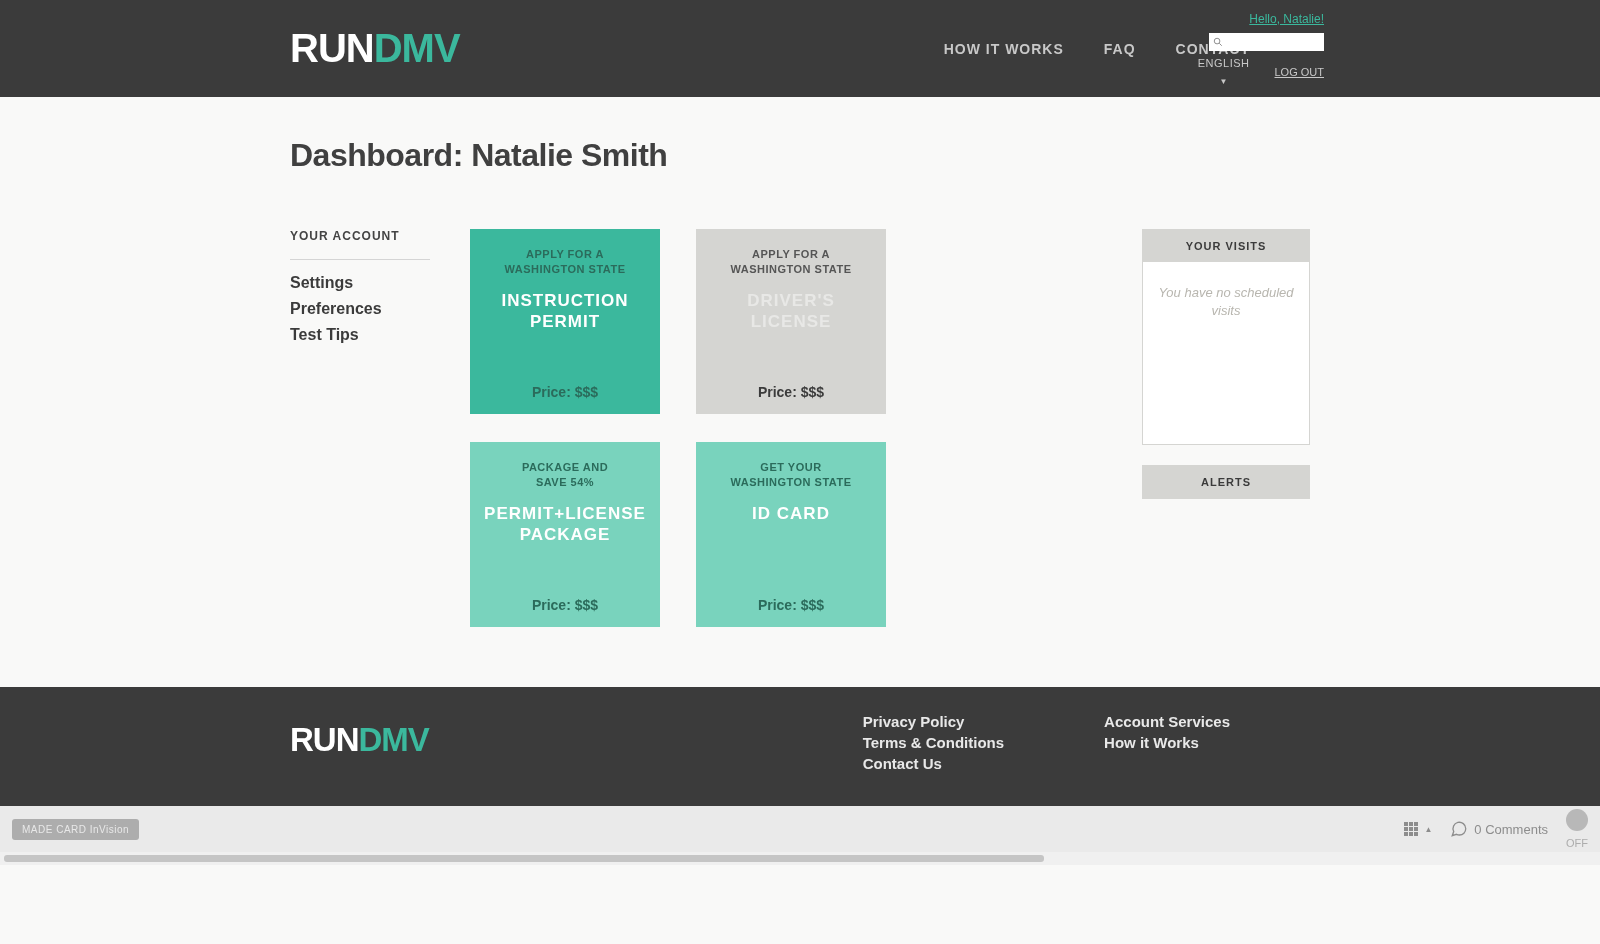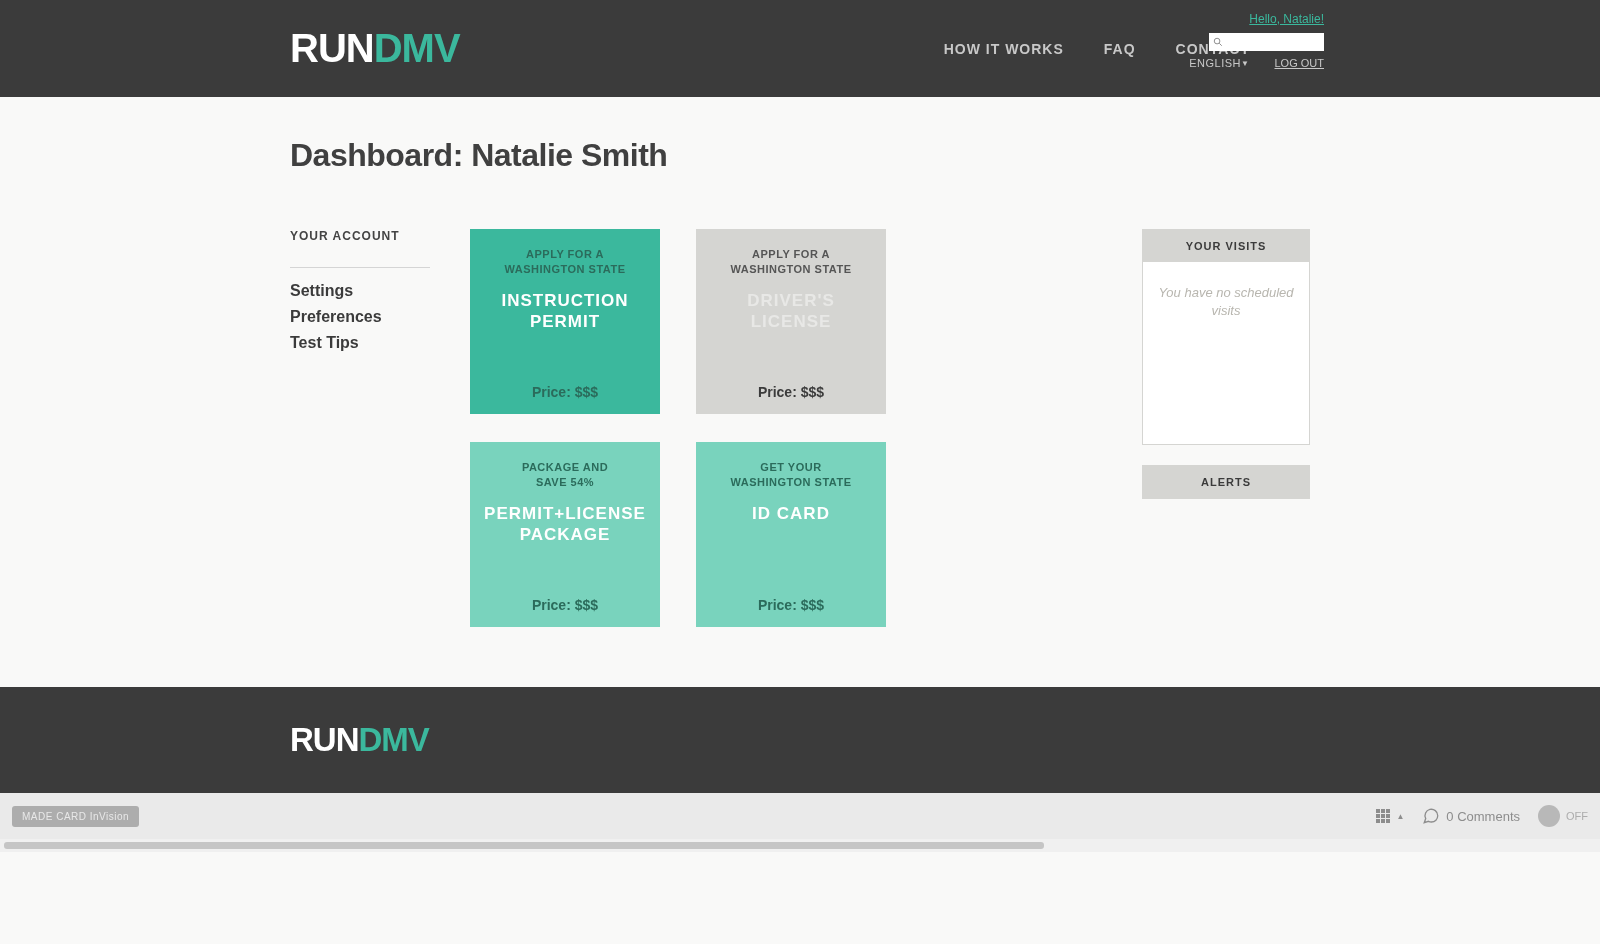"ENGLISH" .lang-select { flex-direction: none -> column; gap: 0 -> 8px }
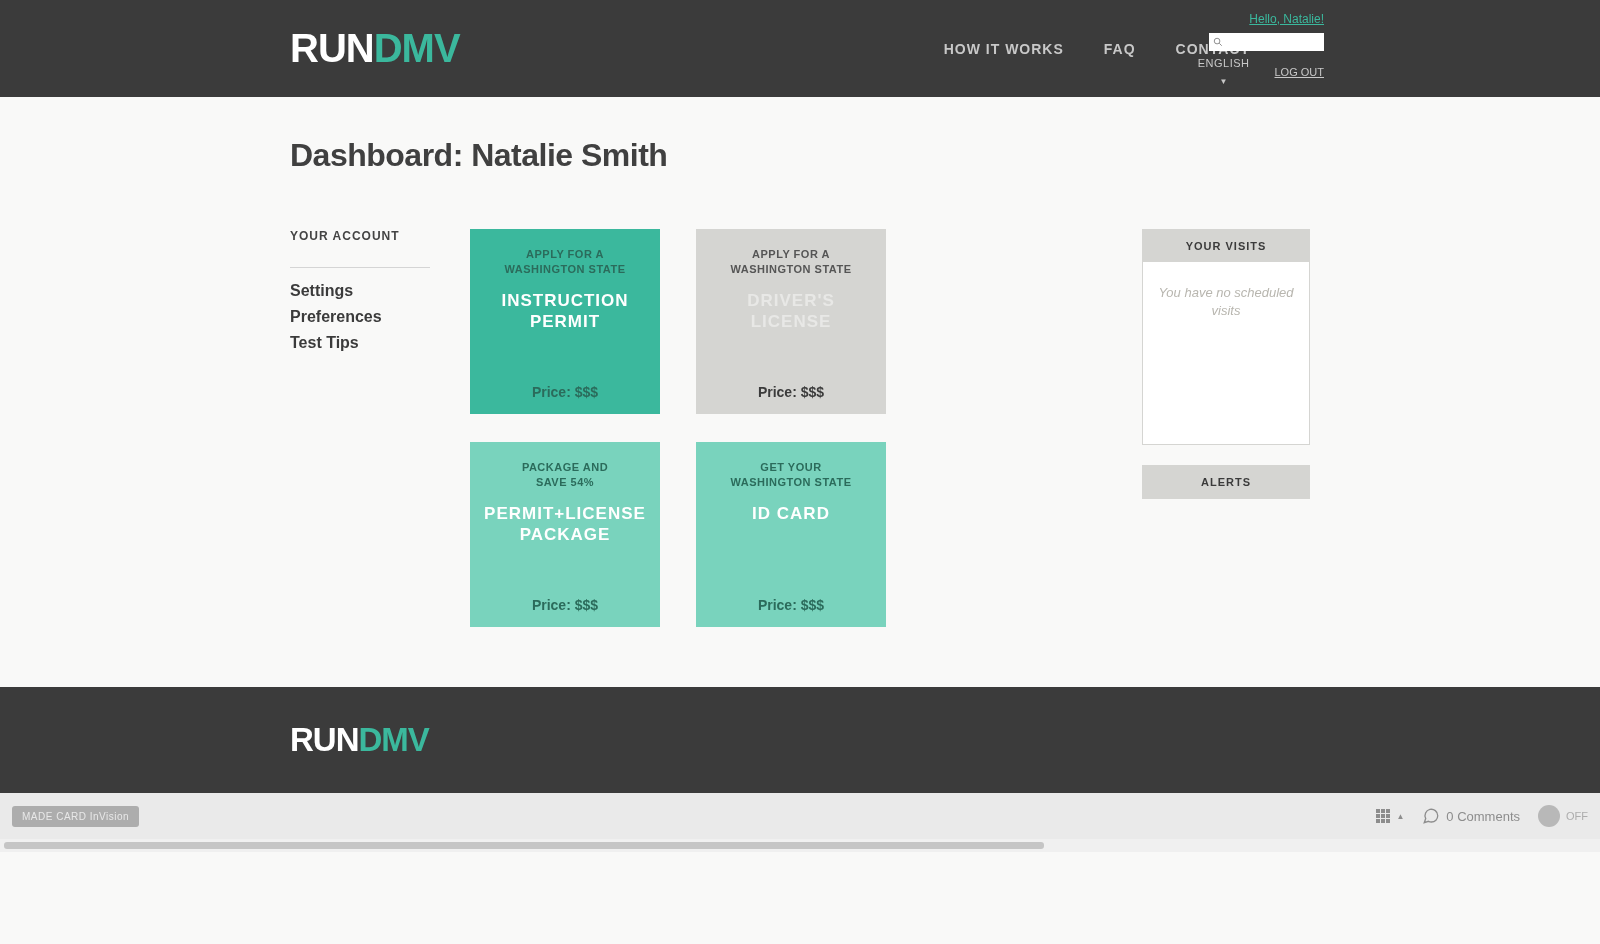"YOUR ACCOUNT" .sidebar-heading { padding-bottom: 24px -> 16px }
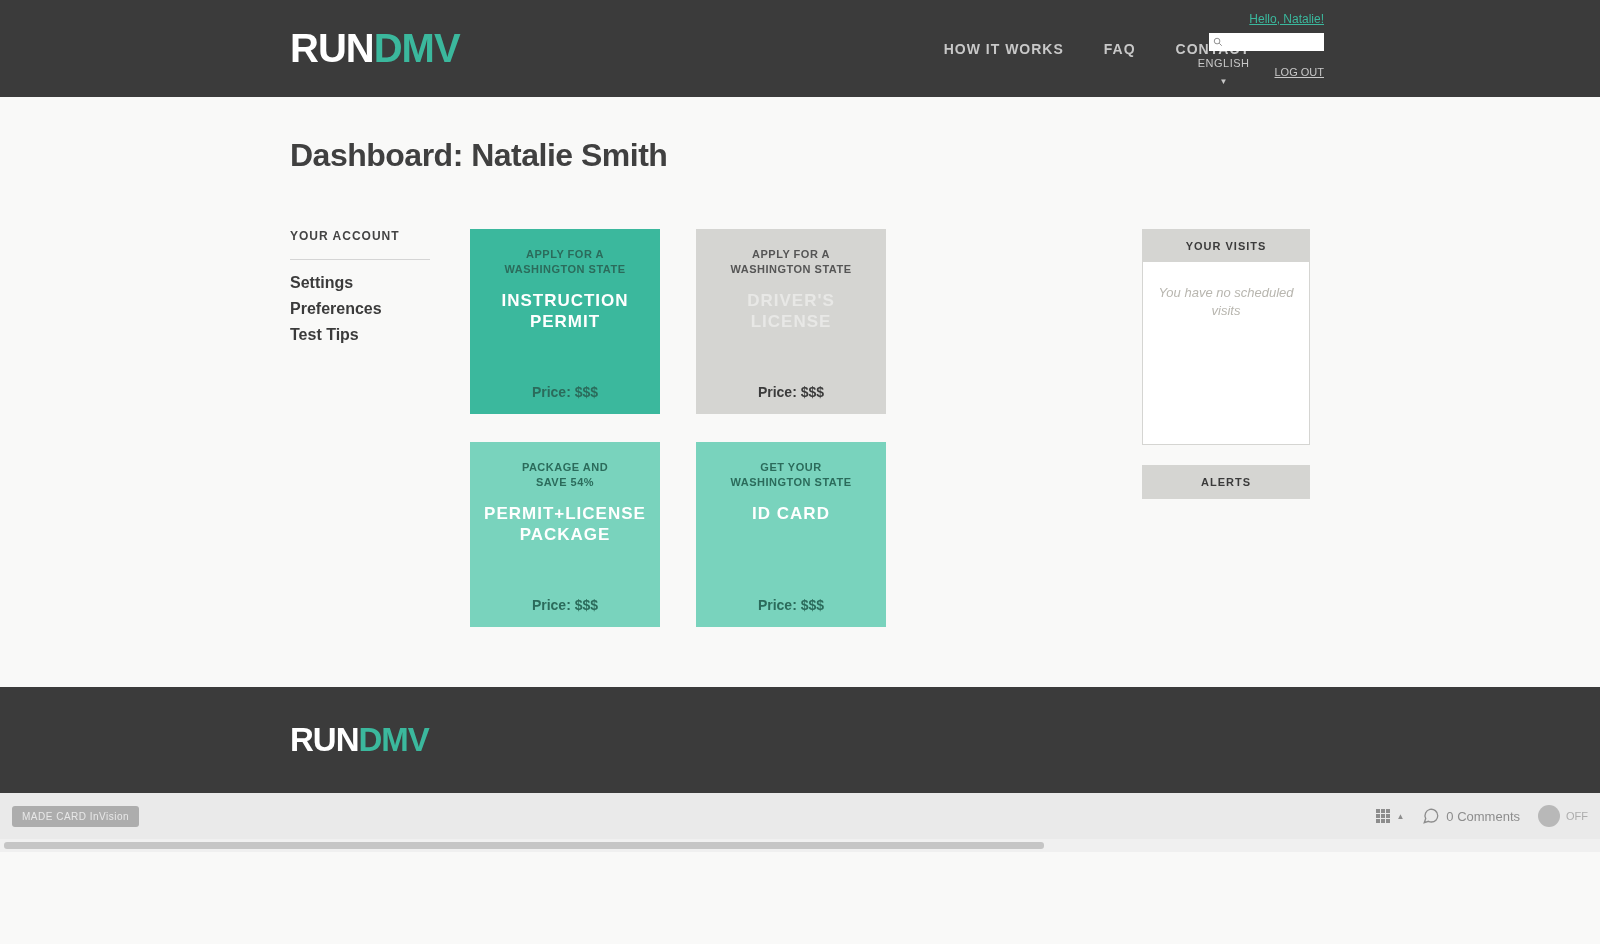"Privacy Policy" div.footer-links { html: none -> <div> <div> <a>Privacy Policy</a> <a>Terms &amp; Conditions</a> <a>Contact Us</a> </div> <div> <a>Account Services</a> <a>How it Works</a> </div> </div> }
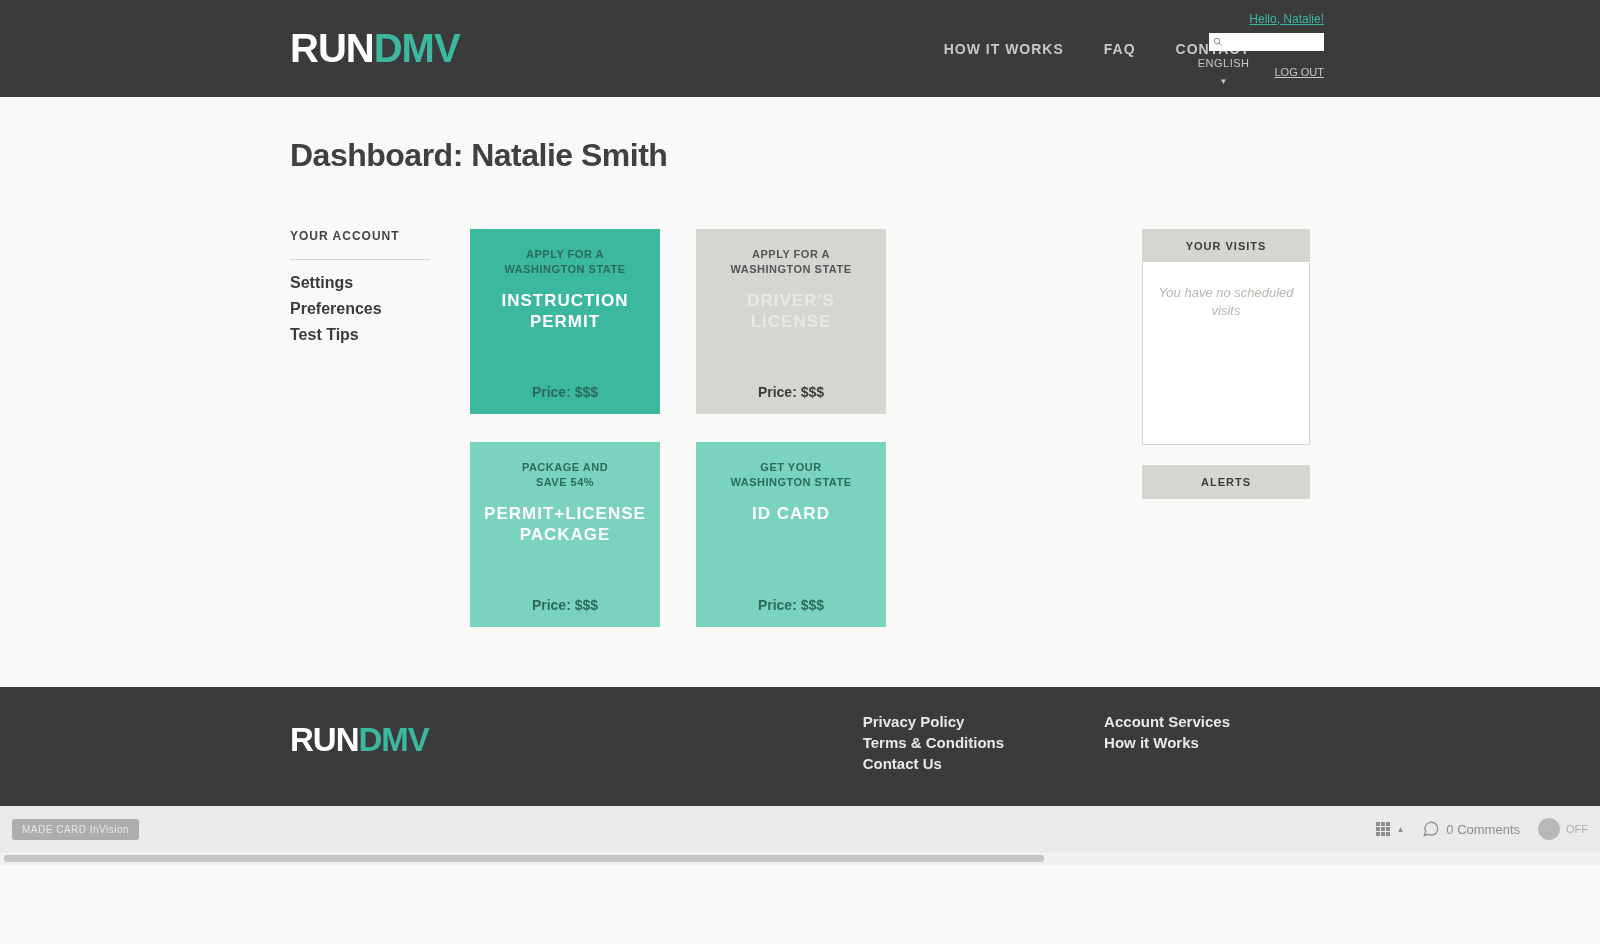"OFF" .iv-toggle { flex-direction: none -> column }
